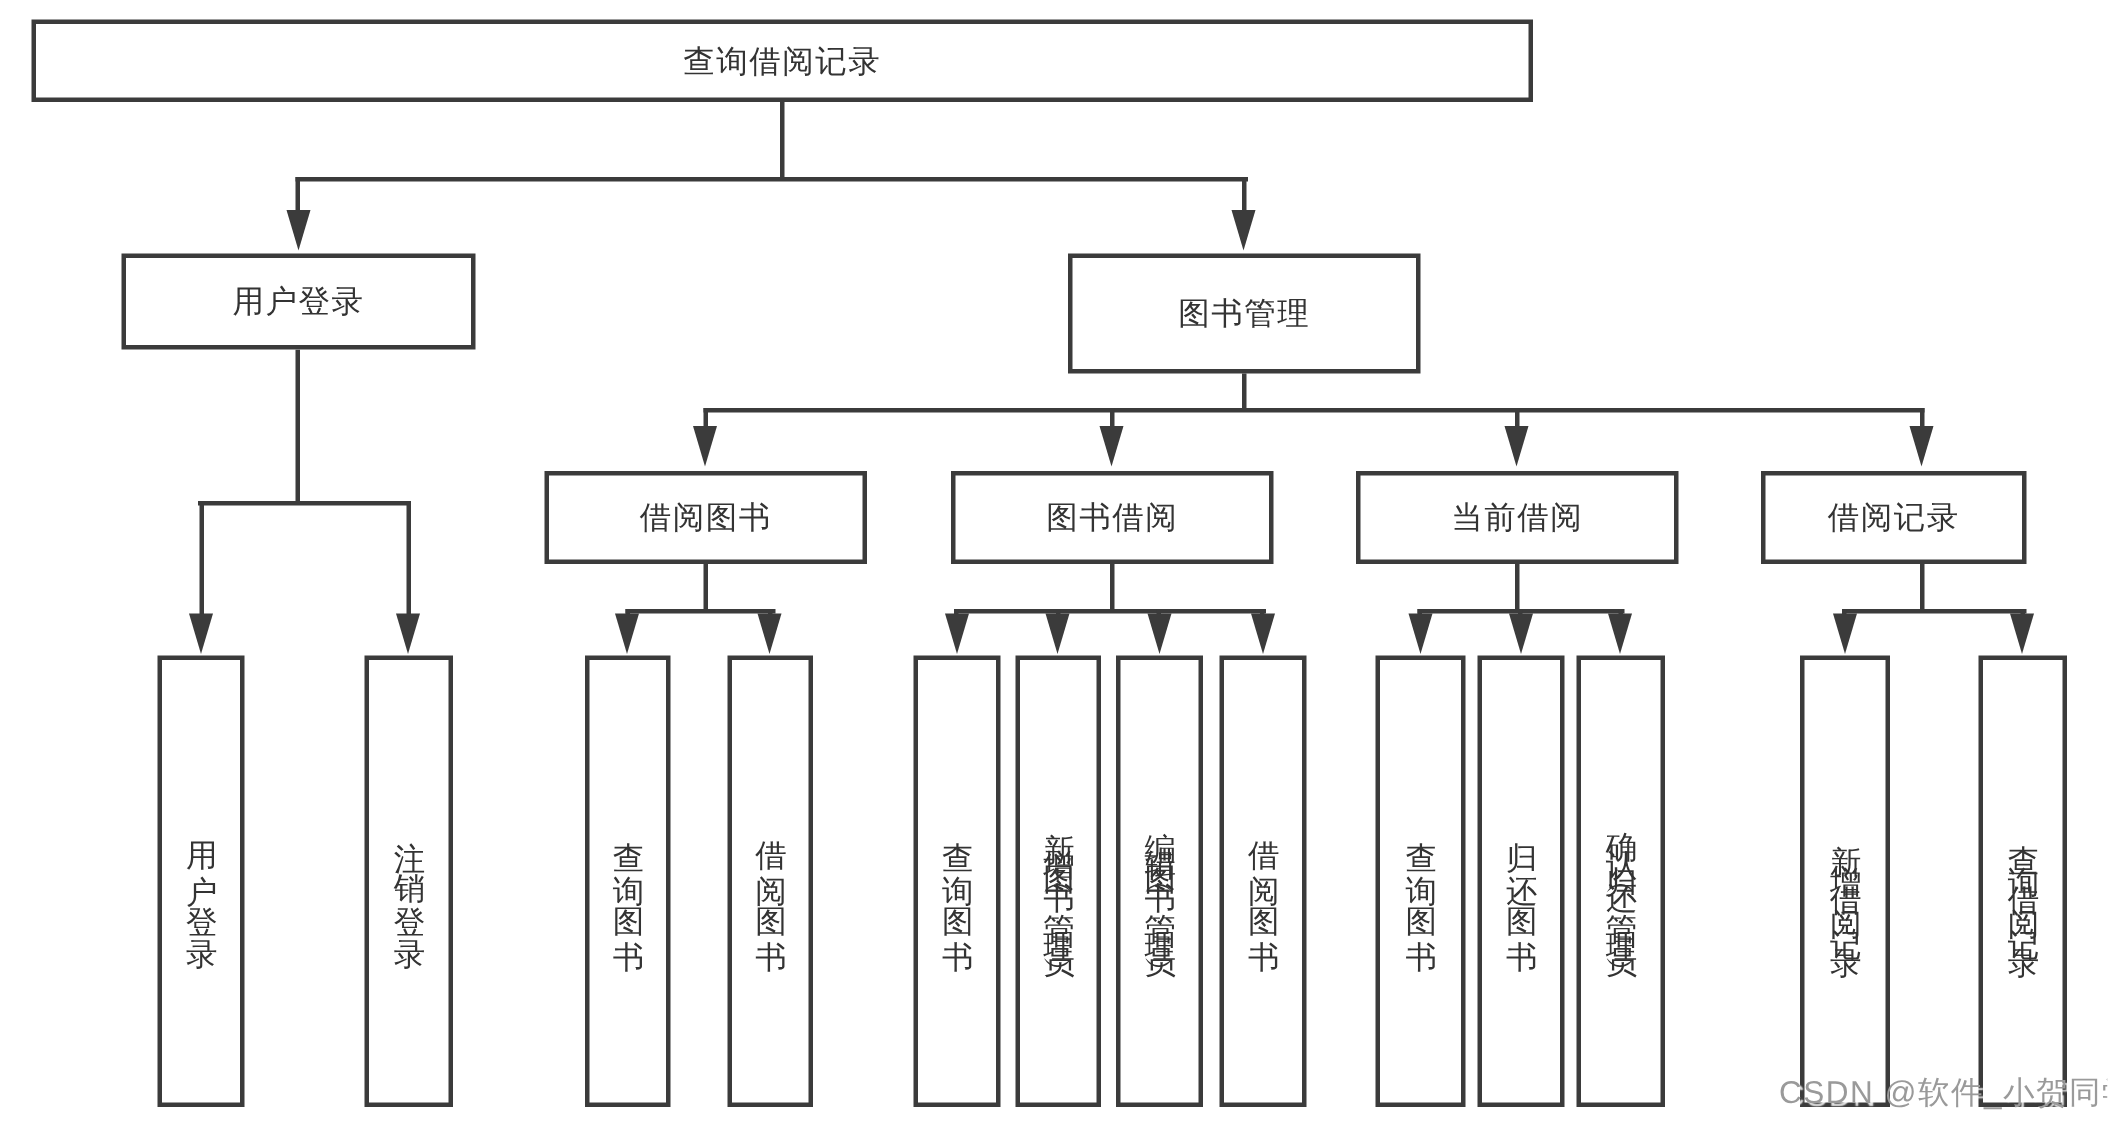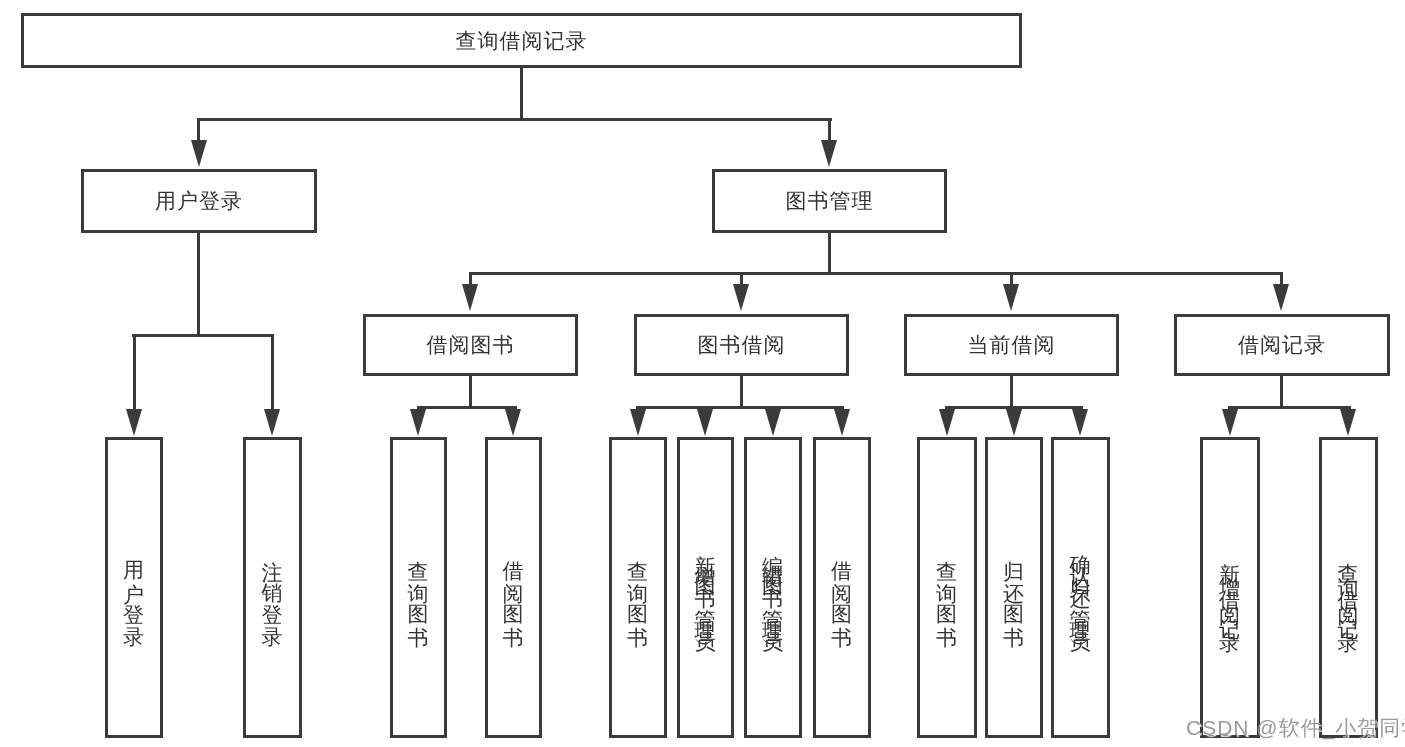"图书管理" div.hbox { height: 64px -> 80px }
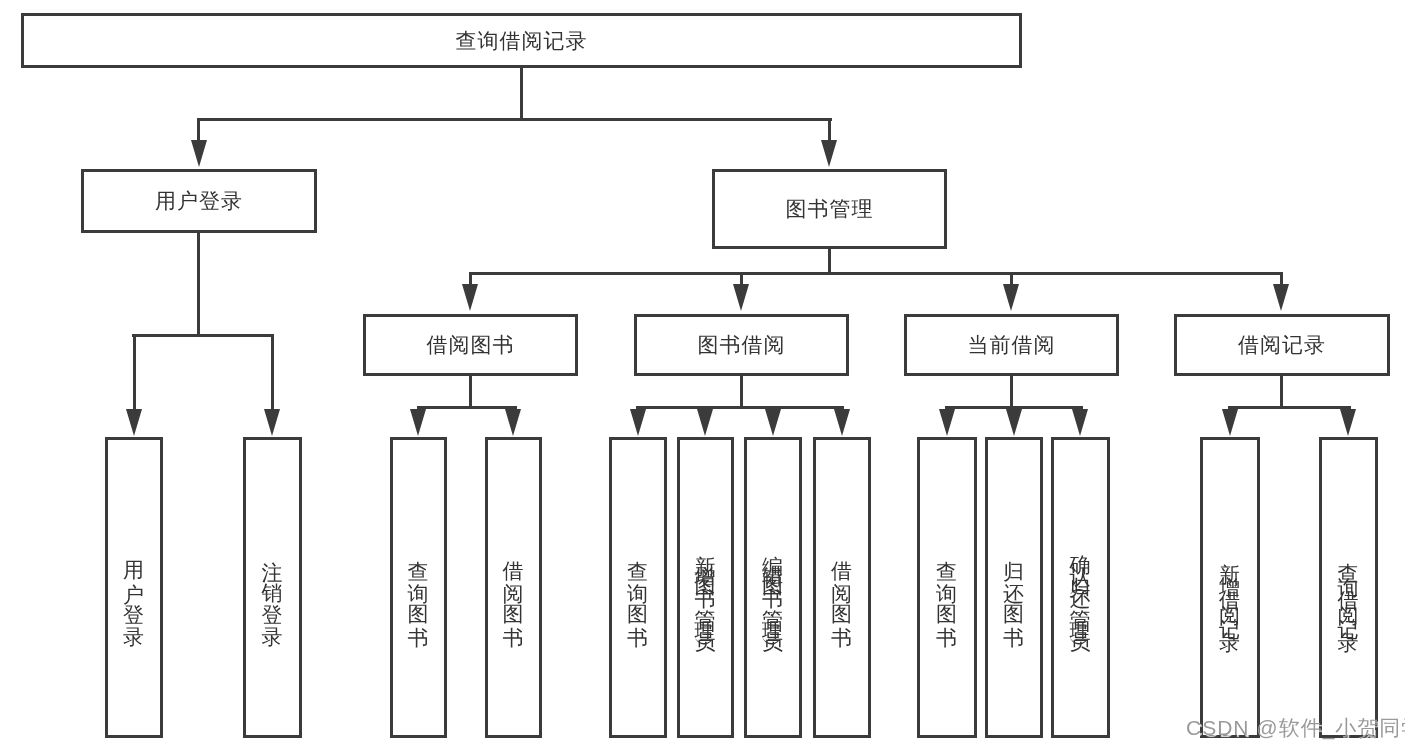"借阅记录" div.hbox { width: 216px -> 177px }
